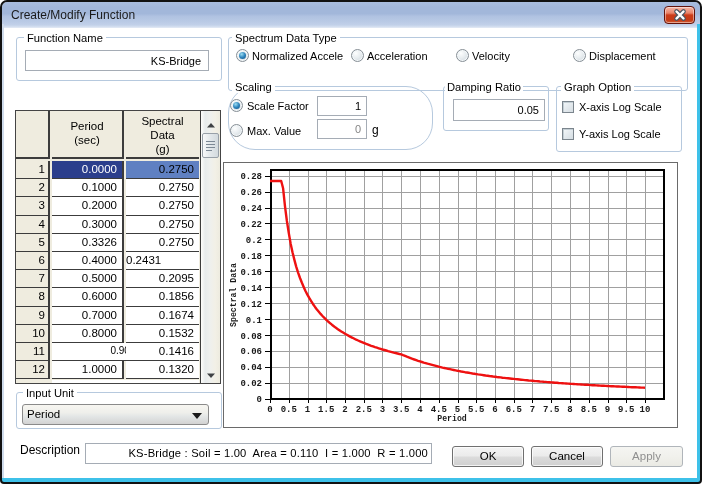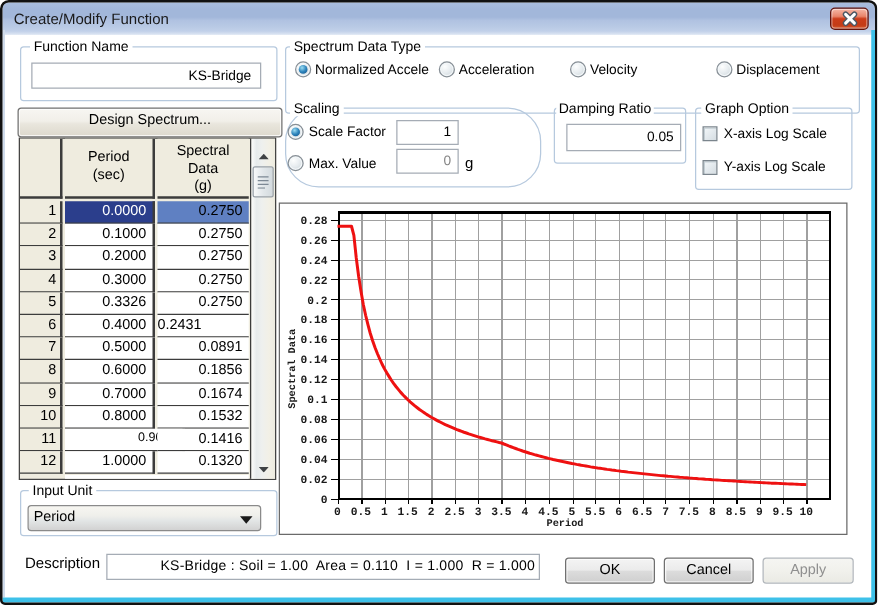"Design Spectrum..." div.abs { html: <div>Design Spectrum...</div> -> none }
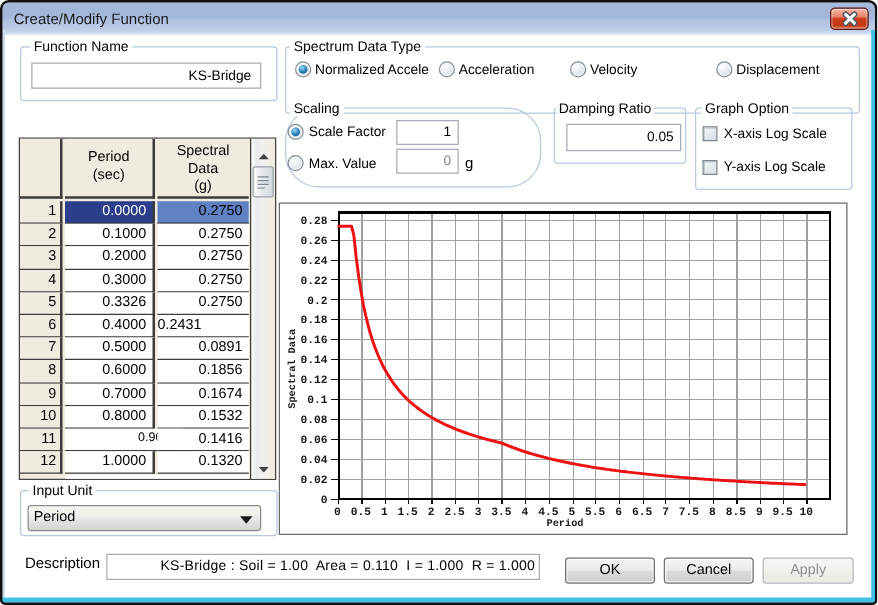"0.0891" div { text: 0.0891 -> 0.2095 }
